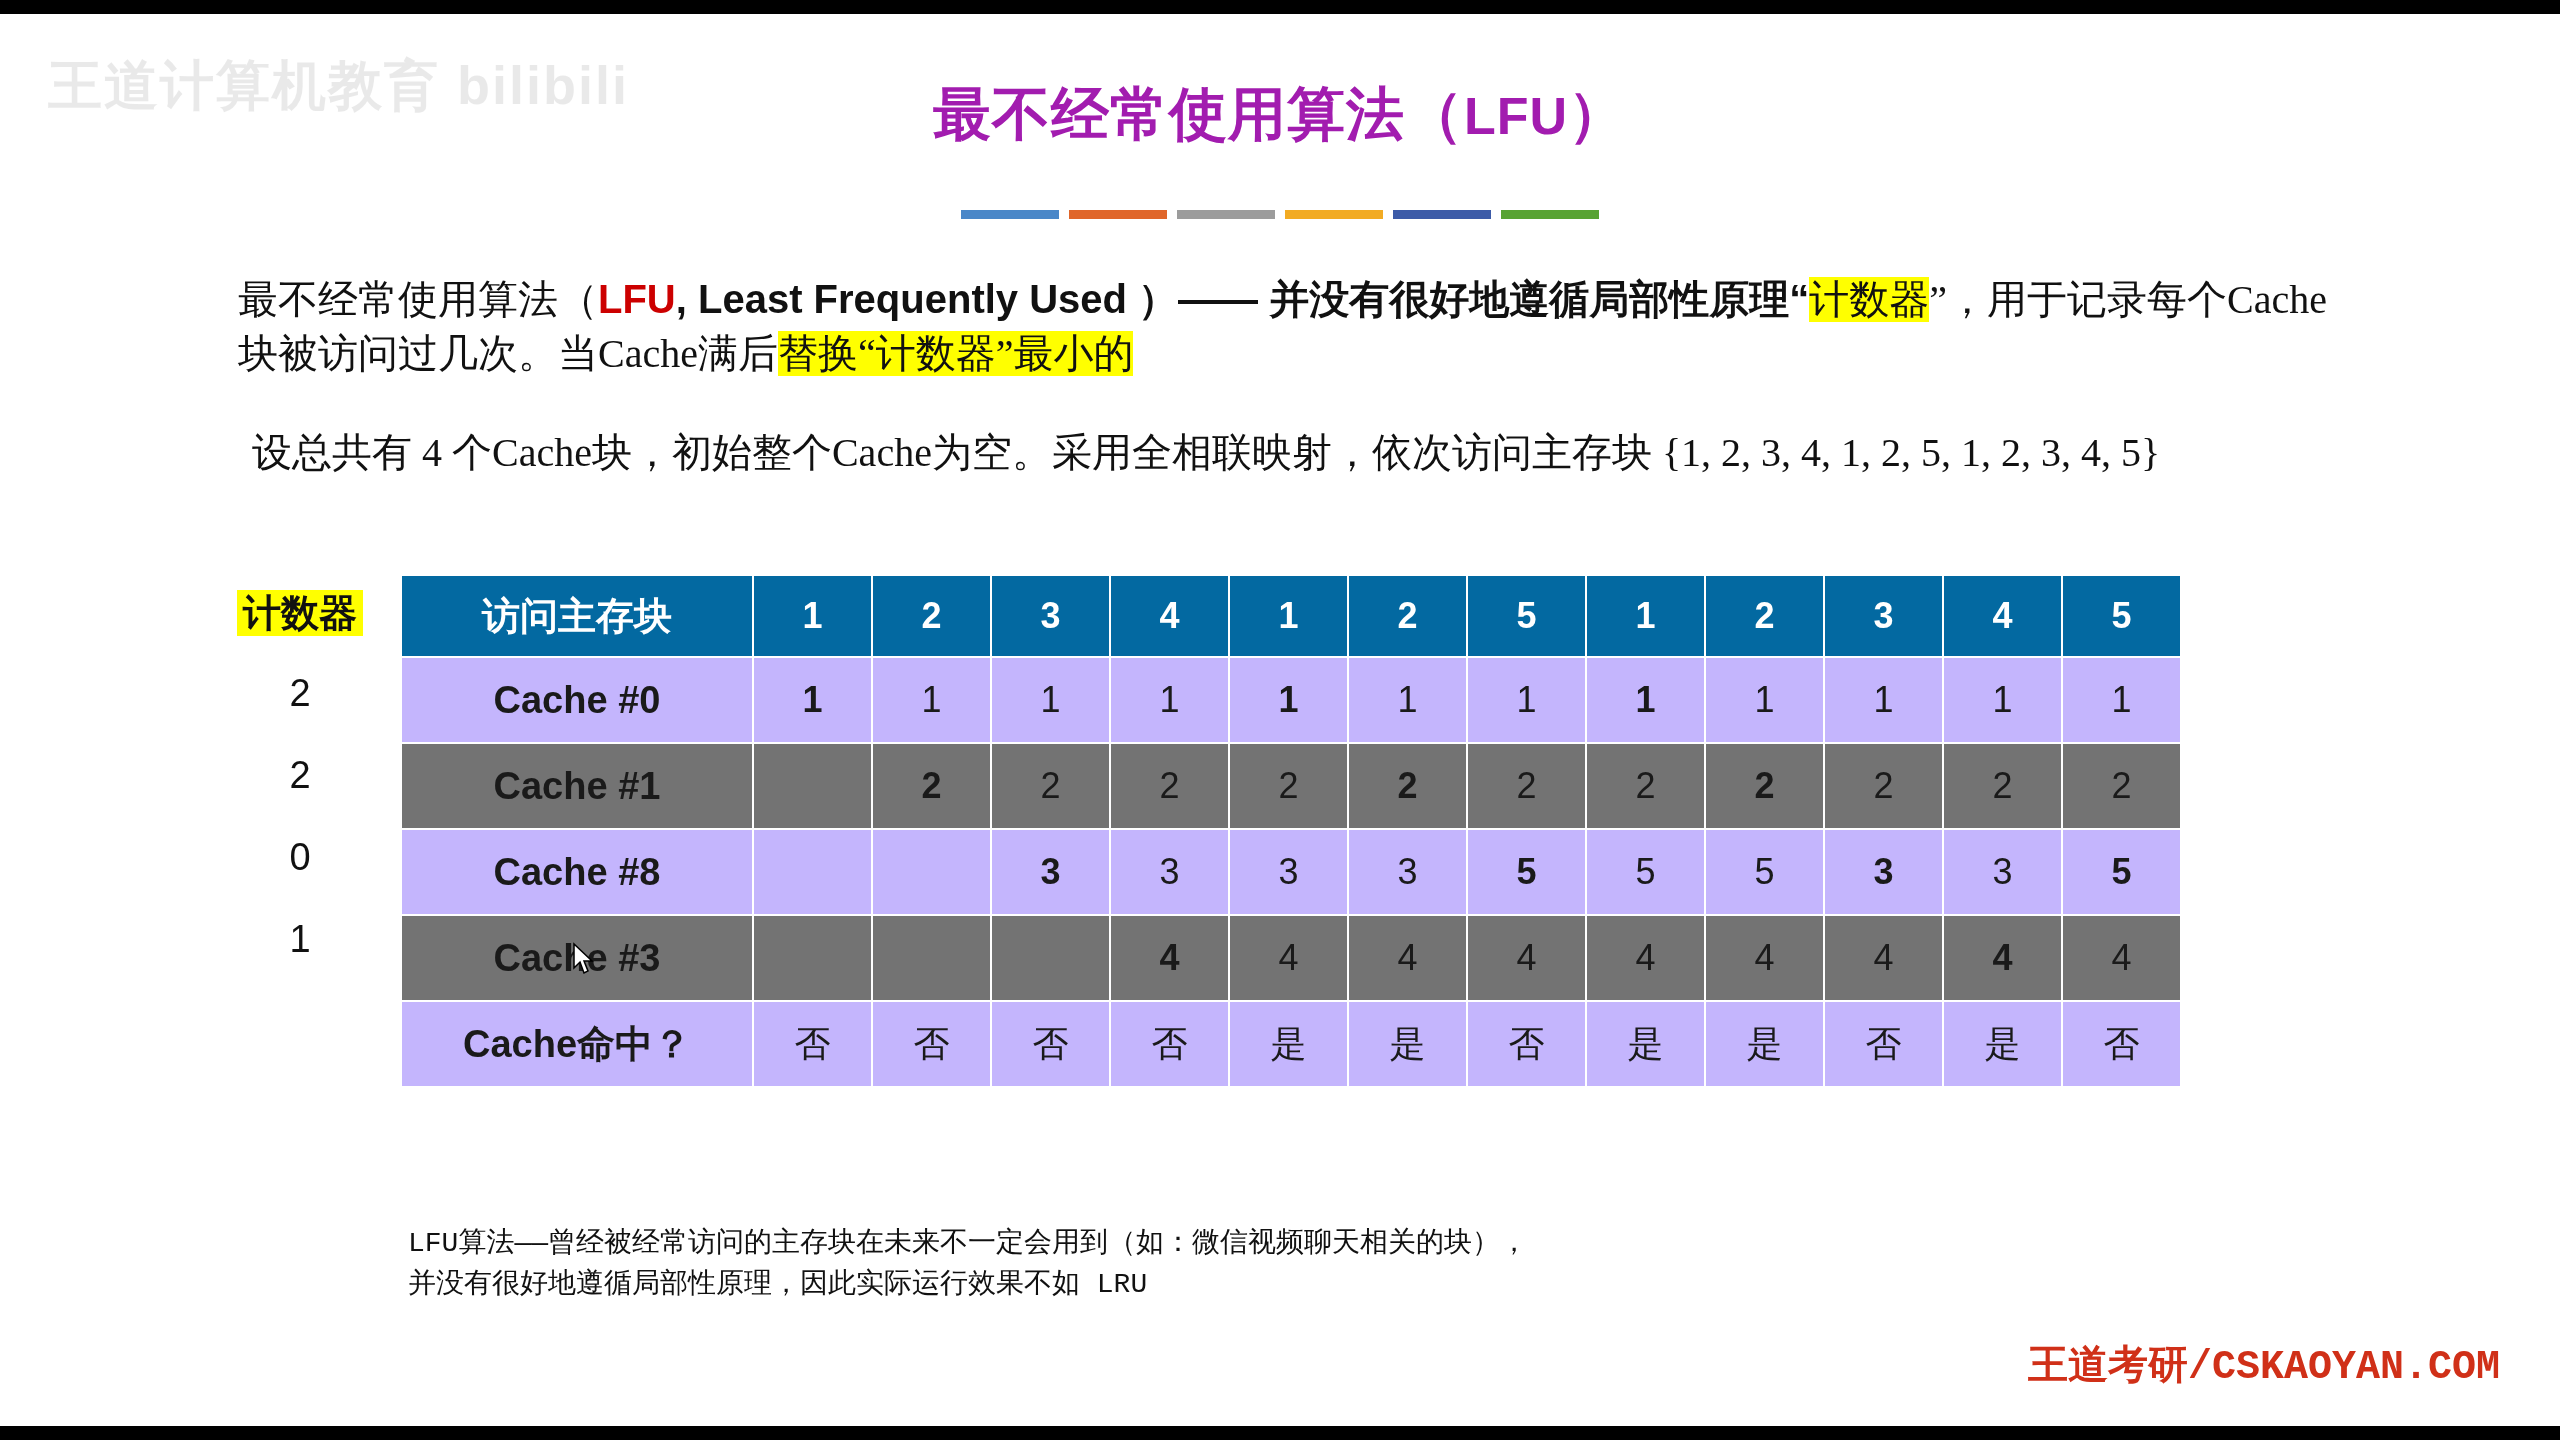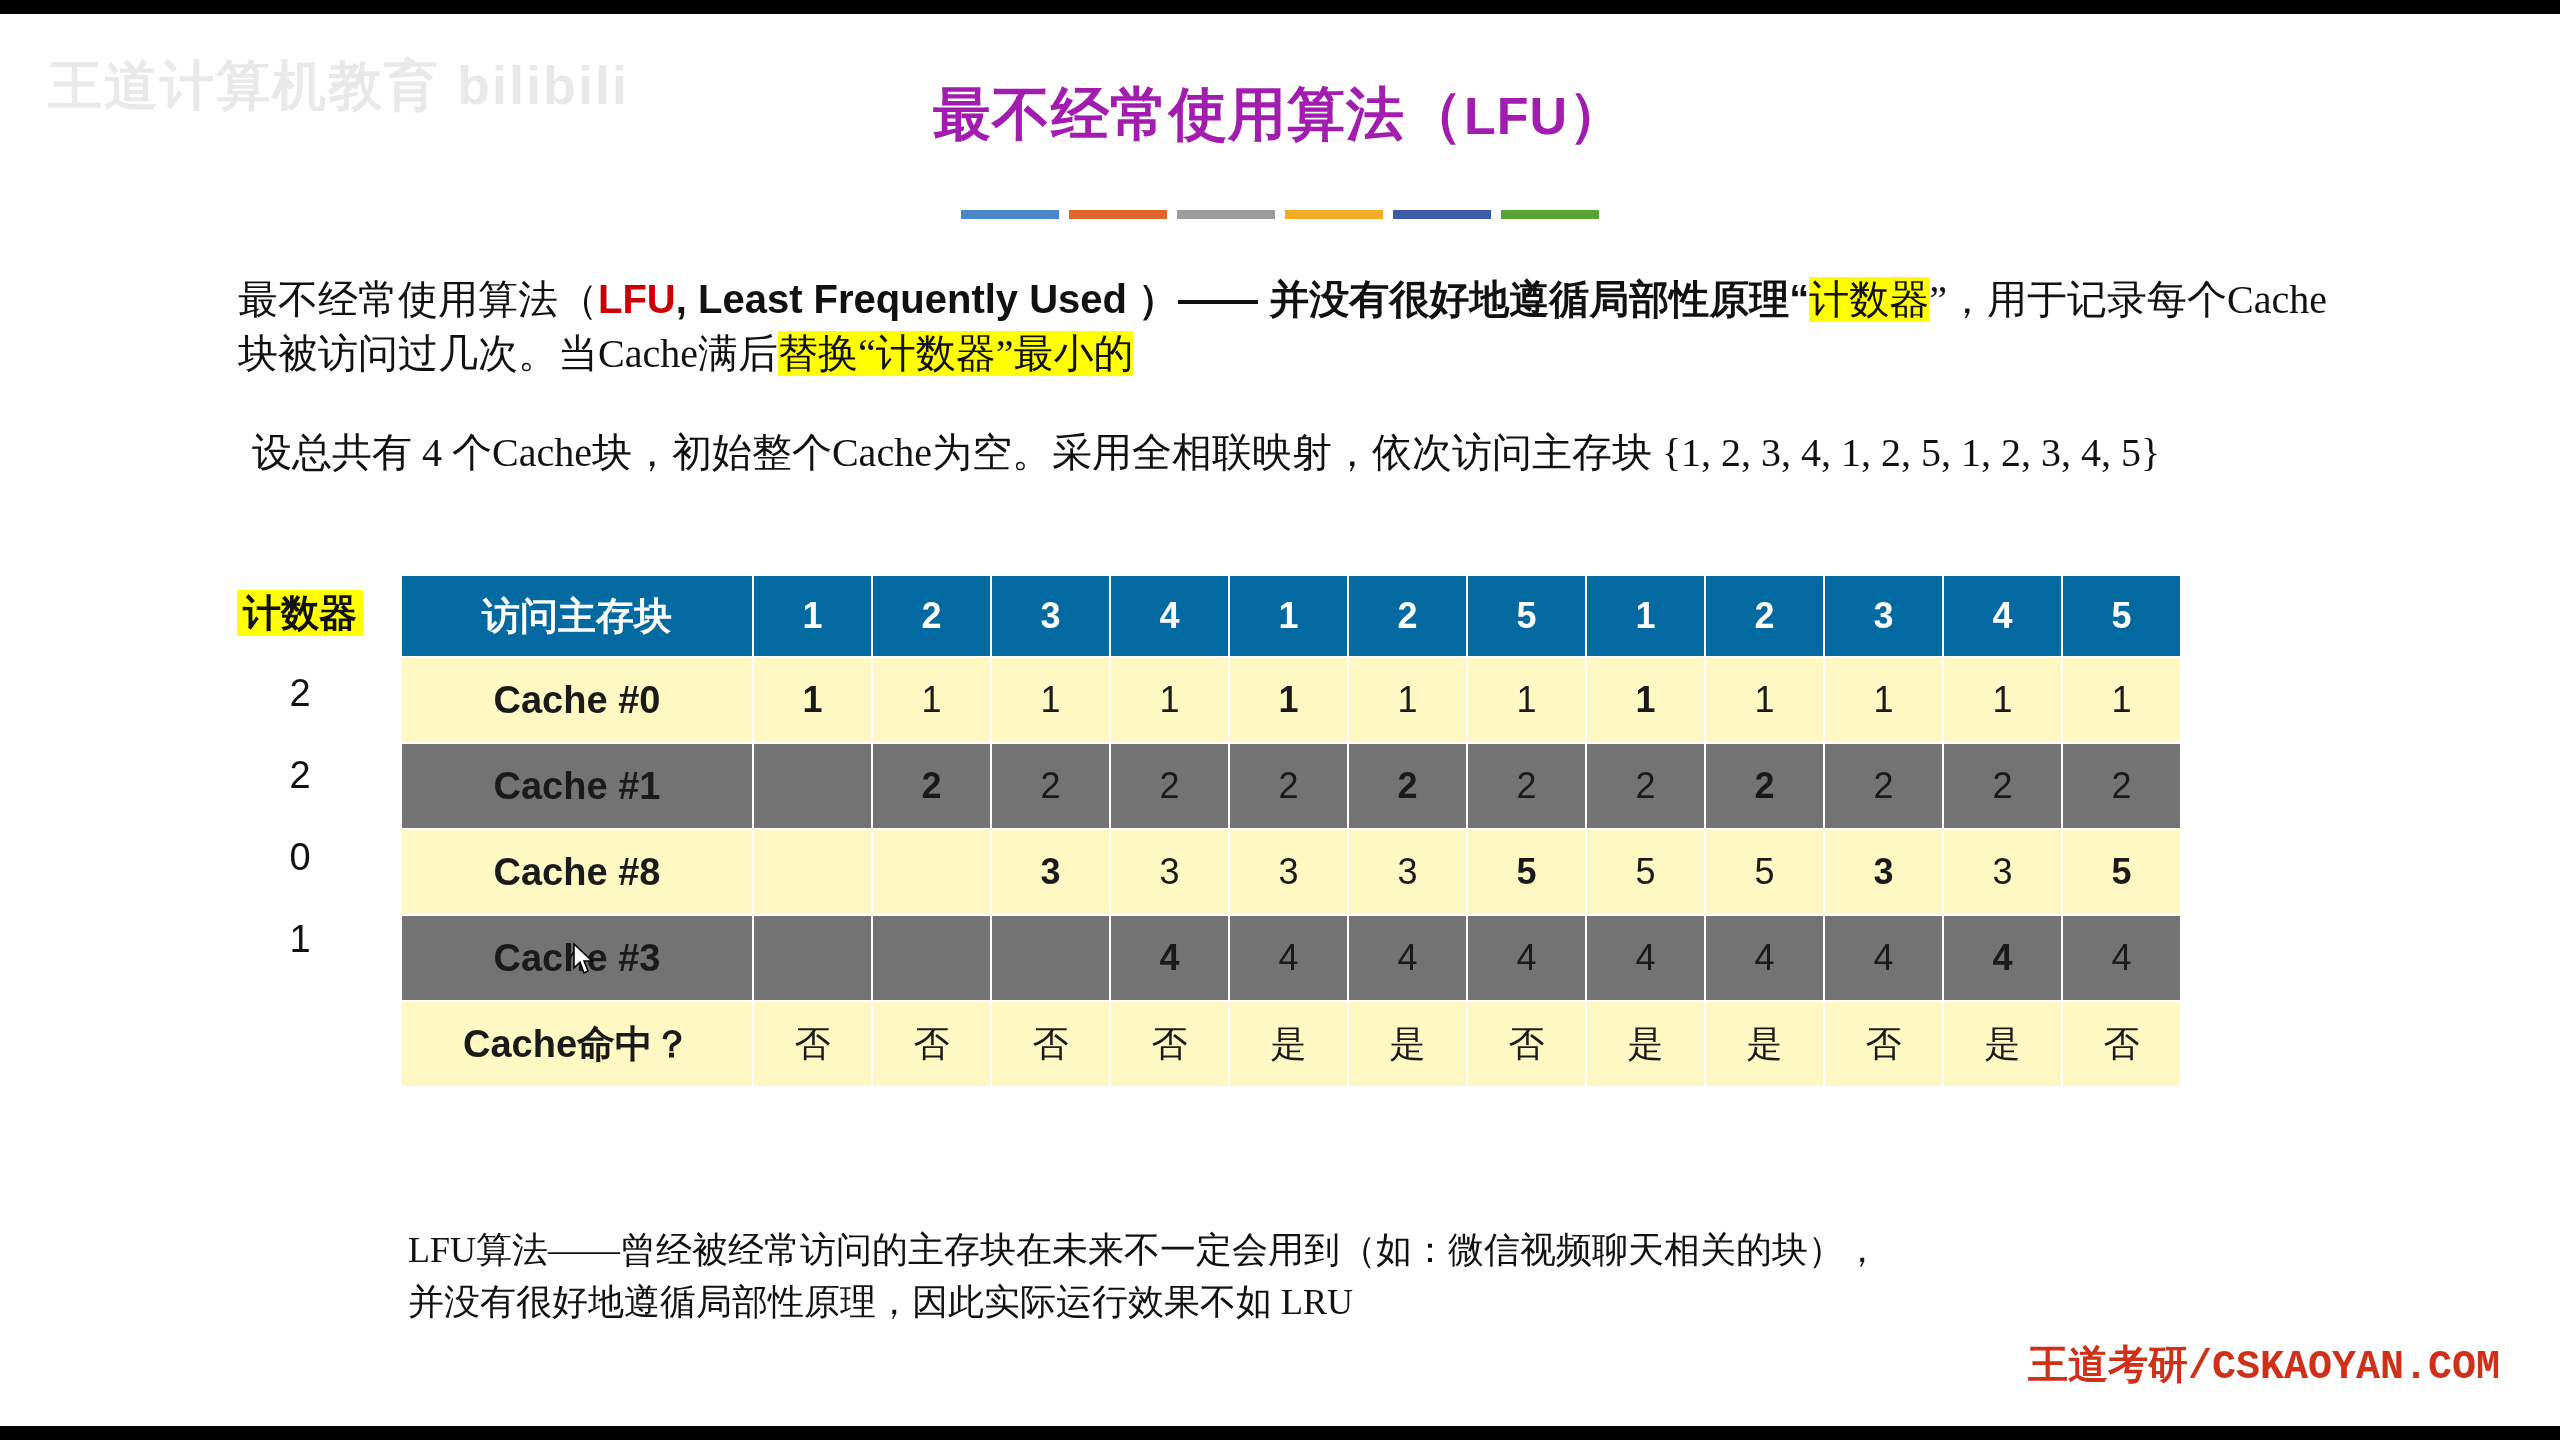"Cache #0" table.lfu tbody tr.even td { background: #fef9c3 -> #c4b5fd }
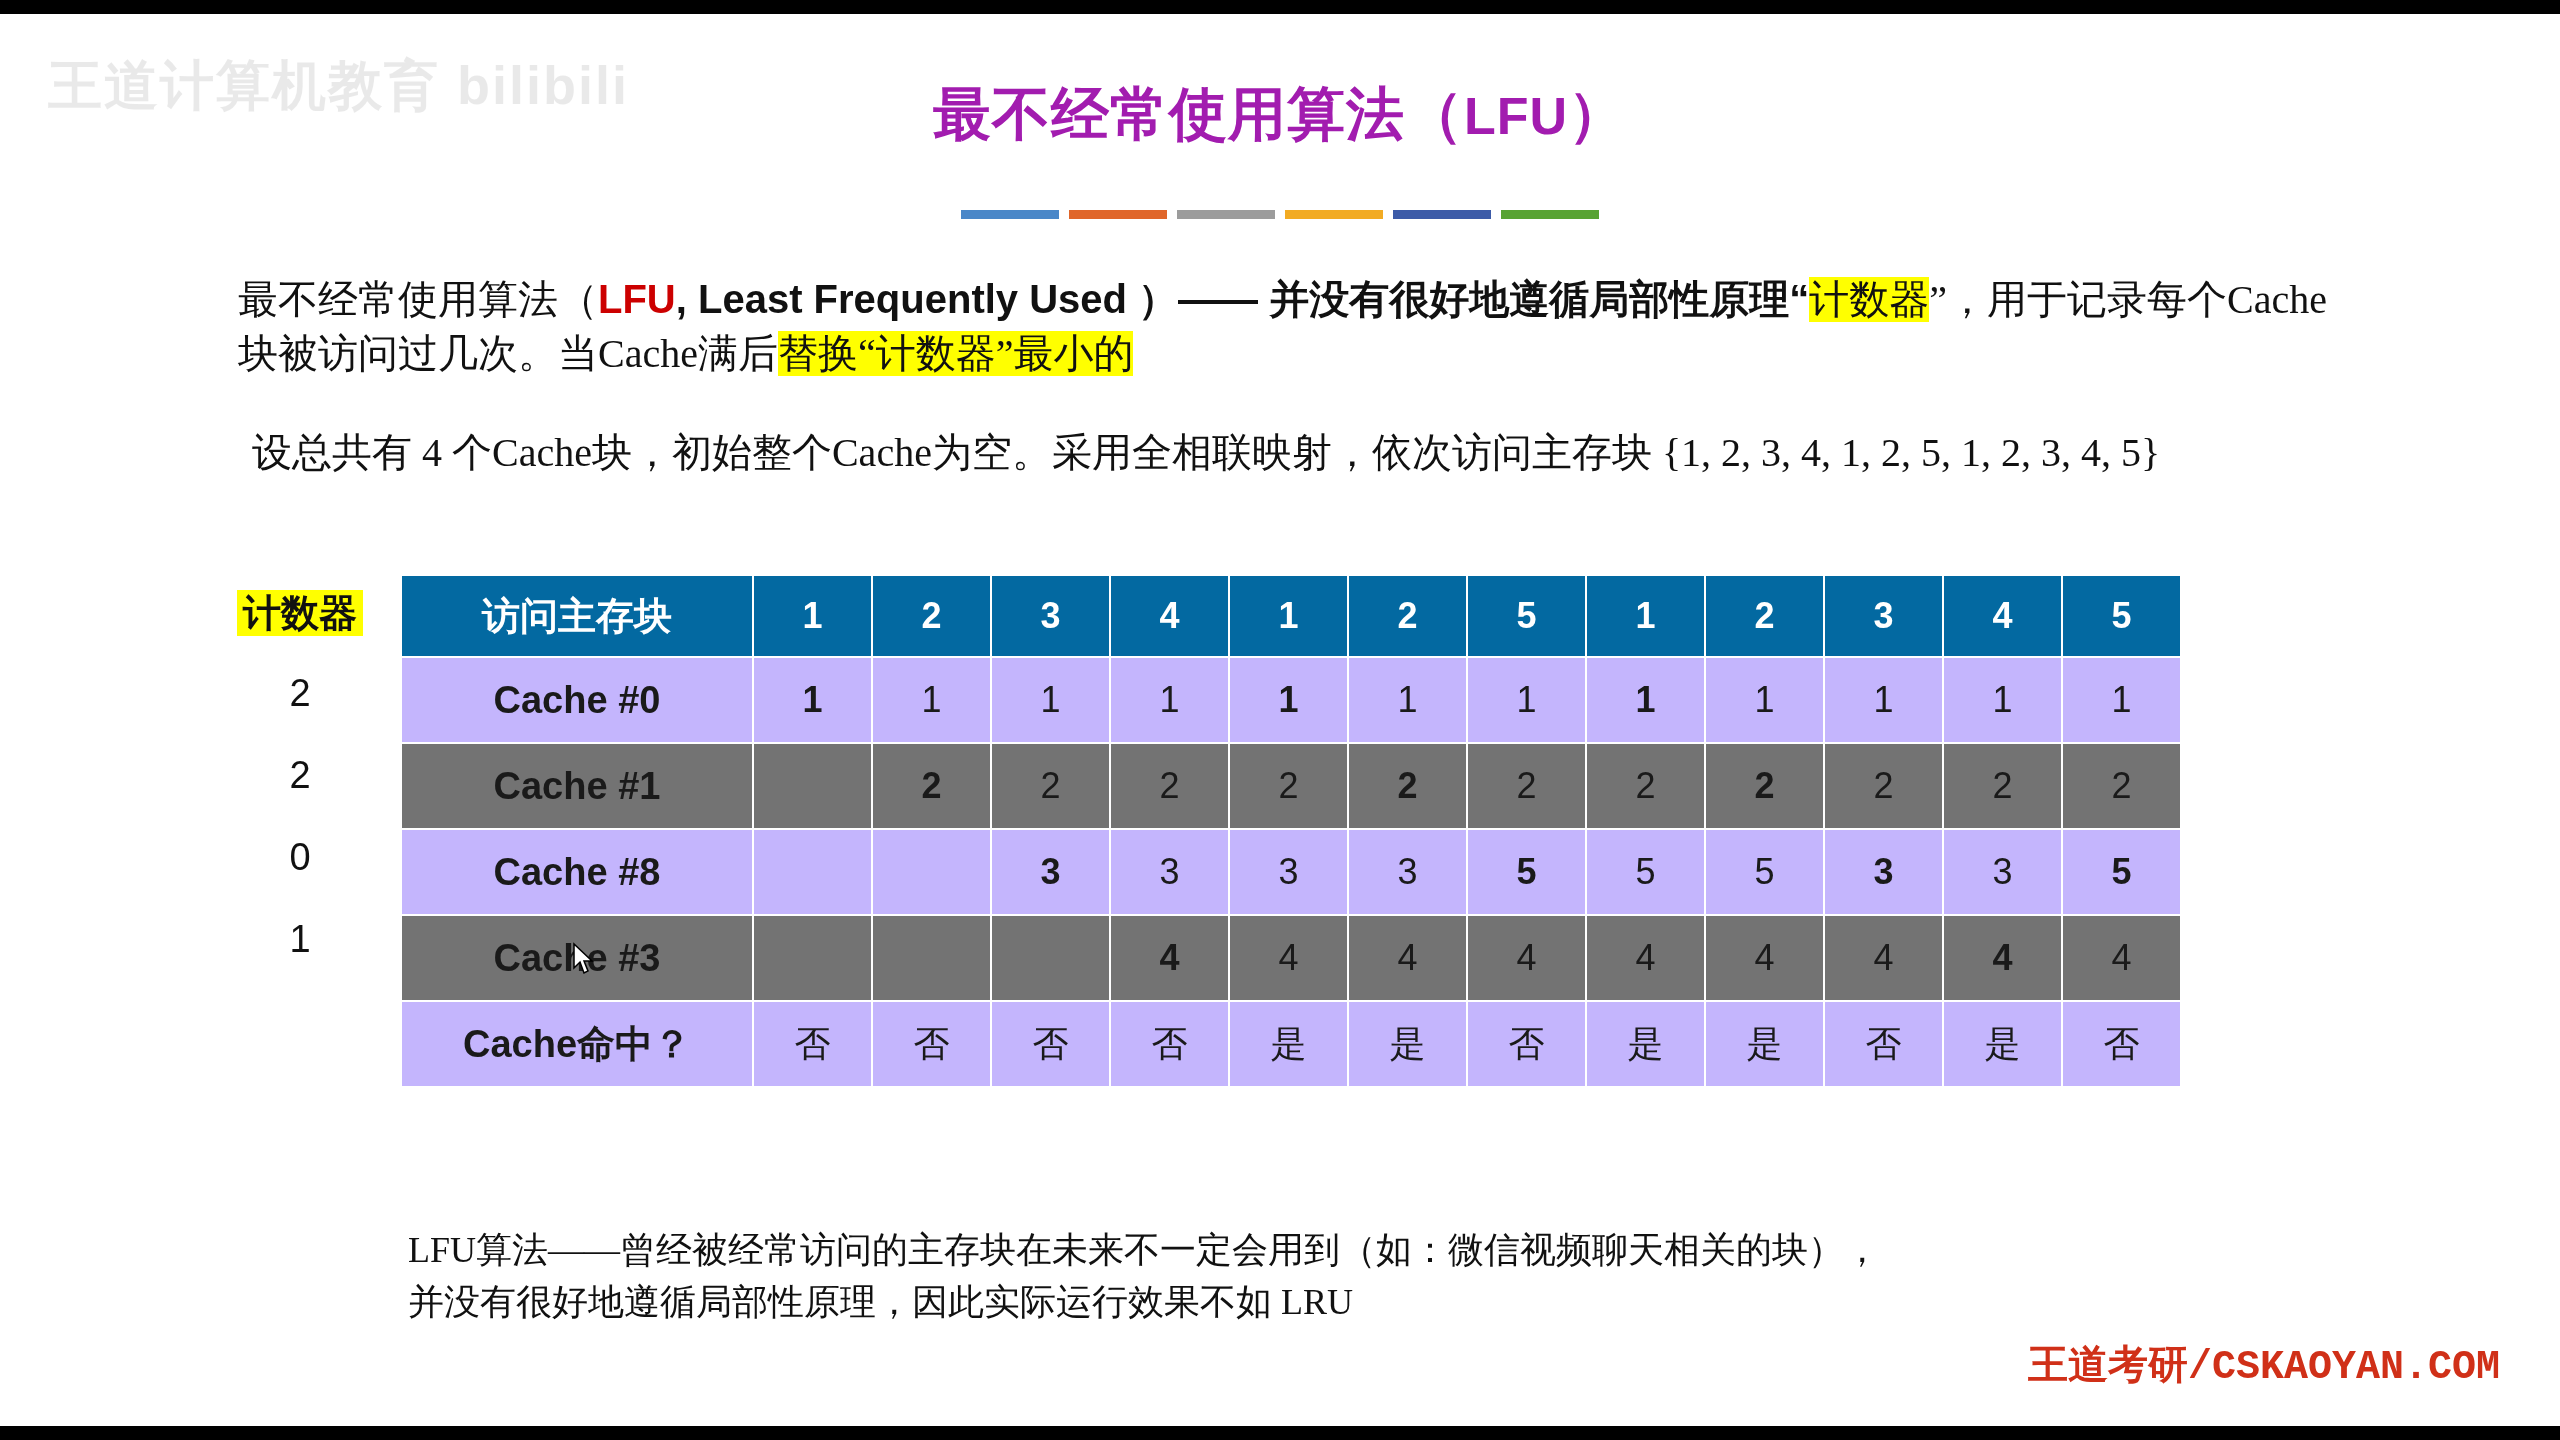"LFU算法——曾经被经常访问的主存块在未来不一定会用到（如：微信视频聊天相关的块" .footnote { font-family: Liberation Serif, serif -> Liberation Mono, monospace; font-size: 36px -> 28px }
